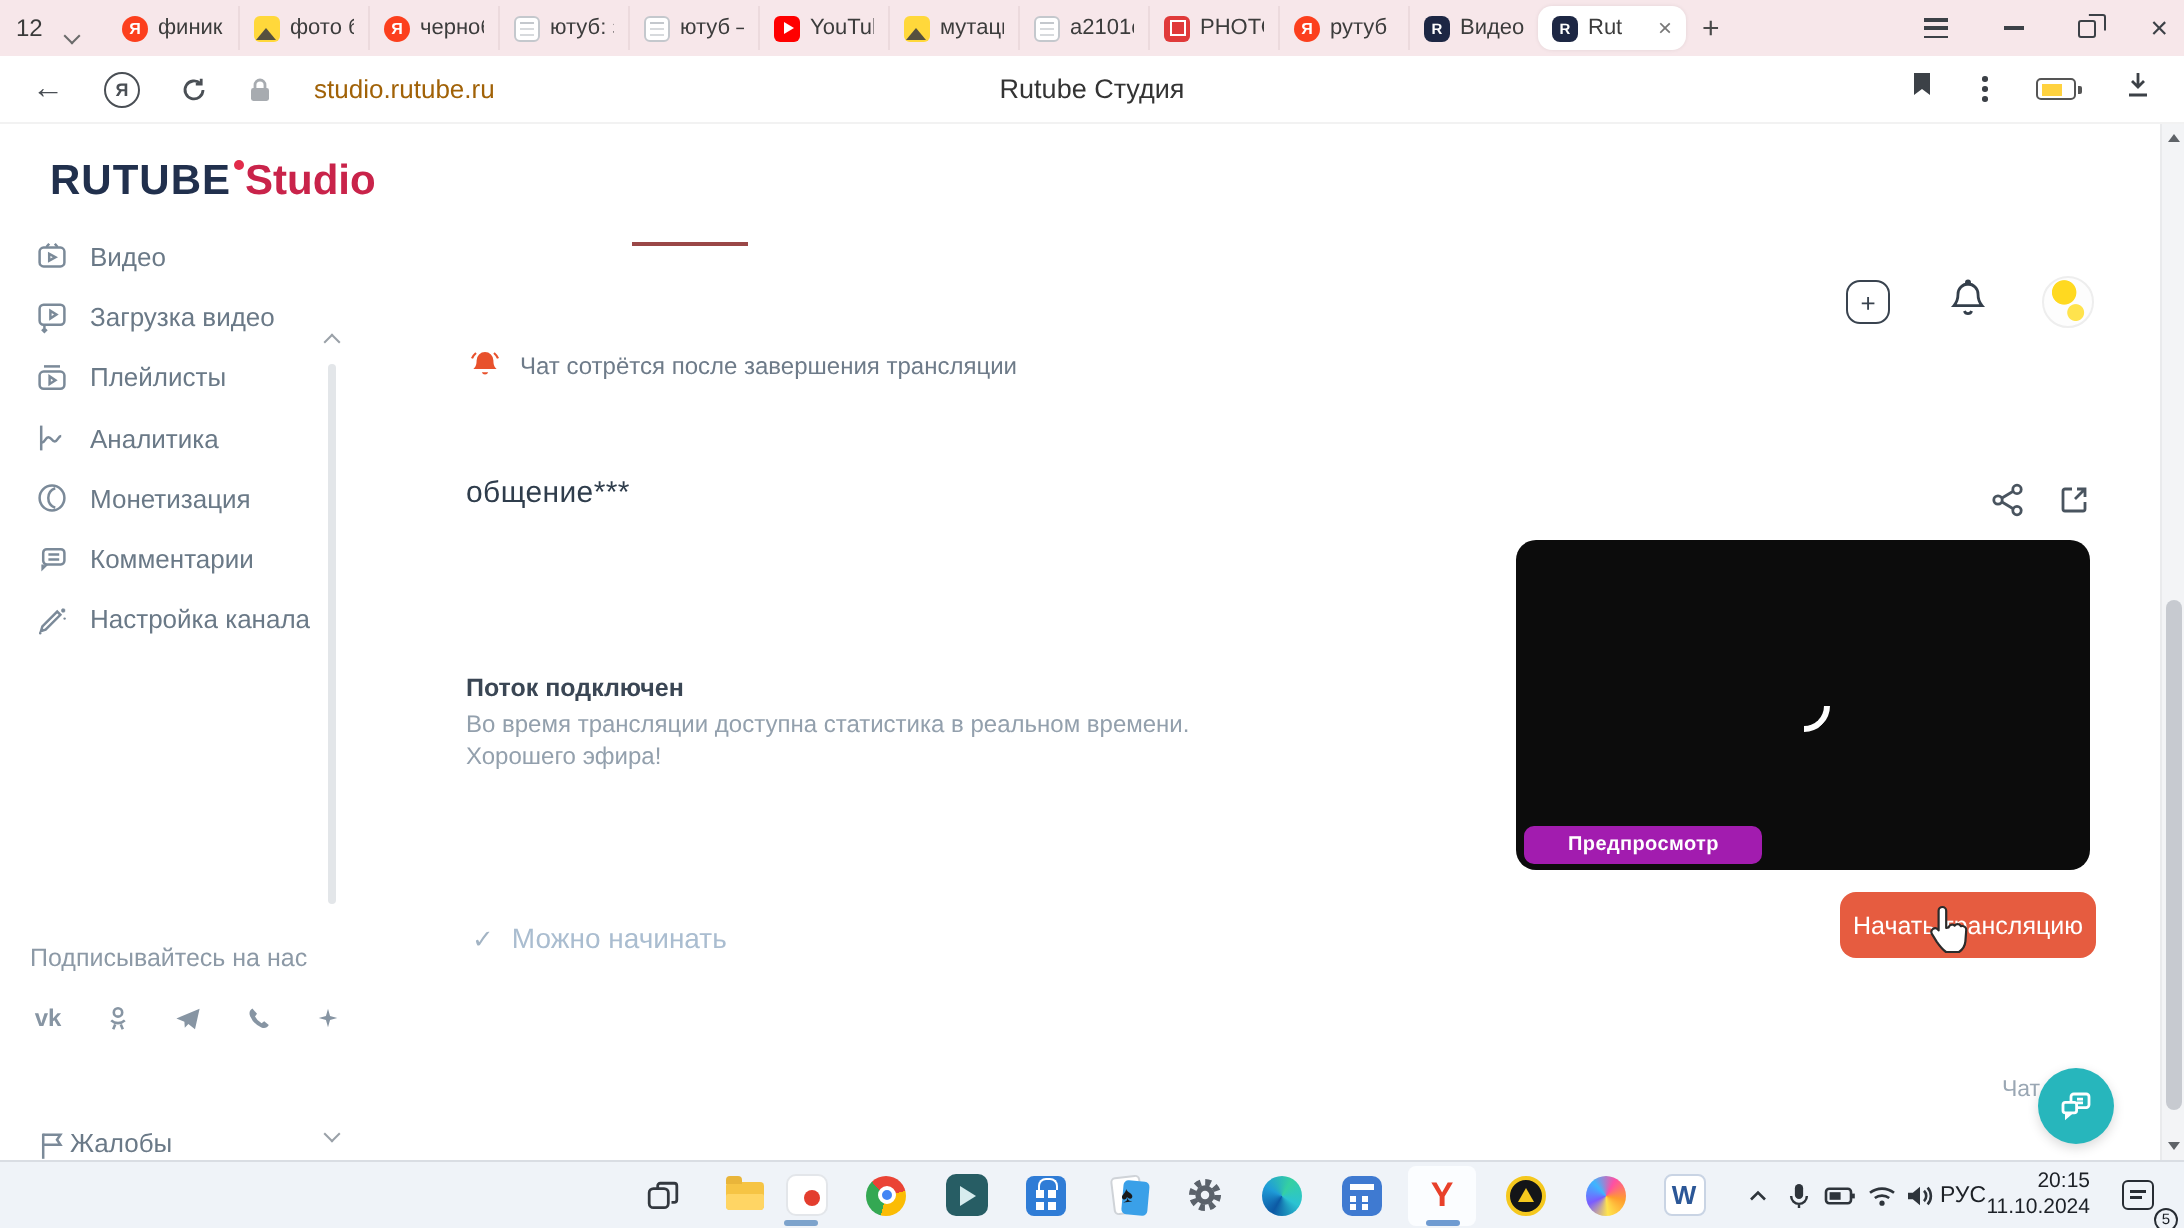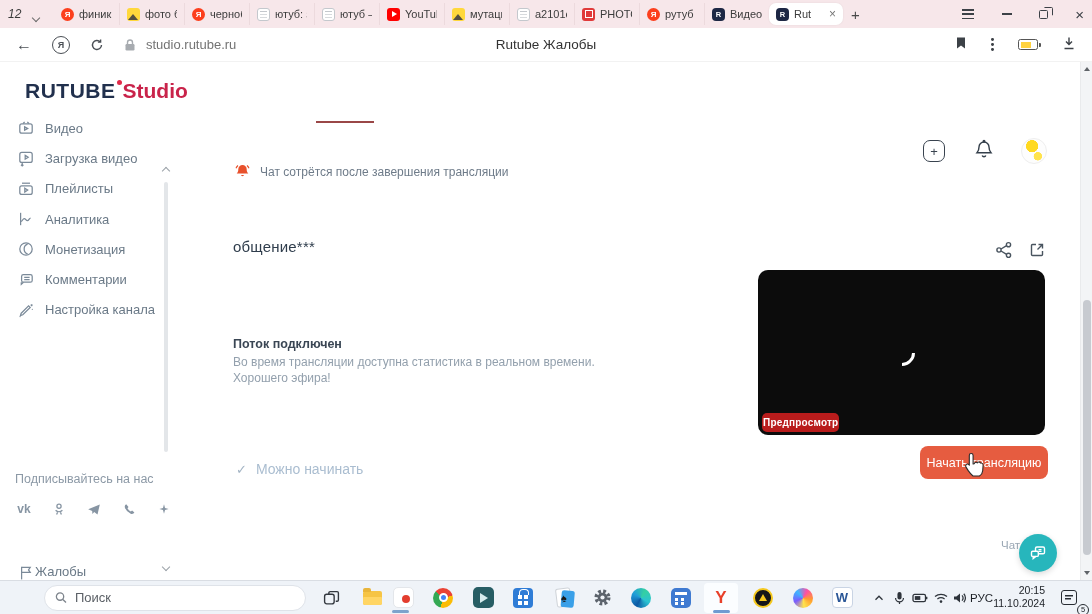"12" .tabcount { font-style: italic -> none }
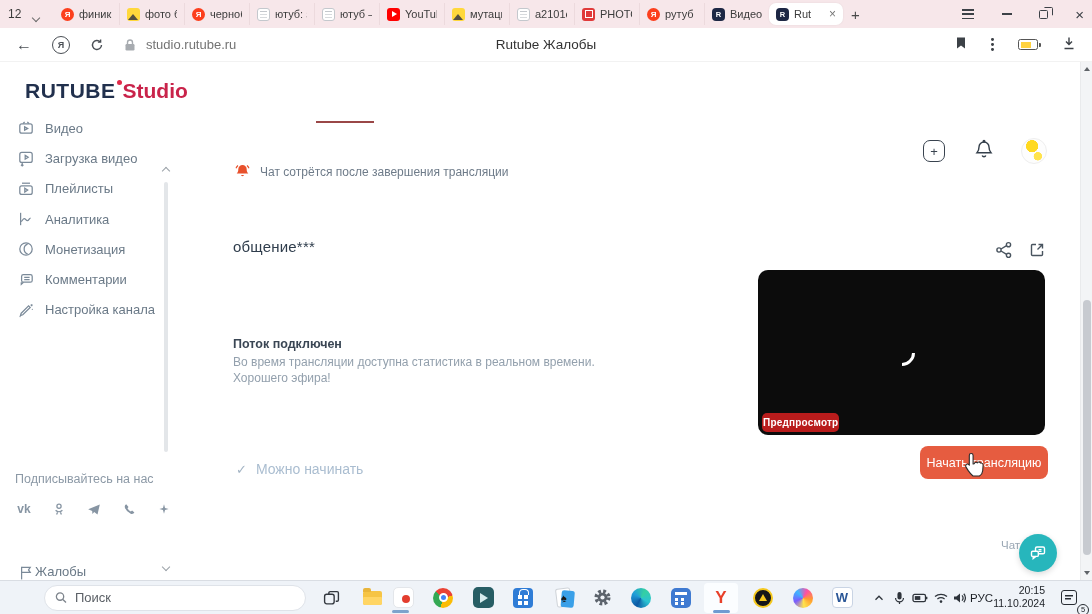"studio.rutube.ru" .url { color: #737373 -> #a16207; margin-left: 2px -> 13px }
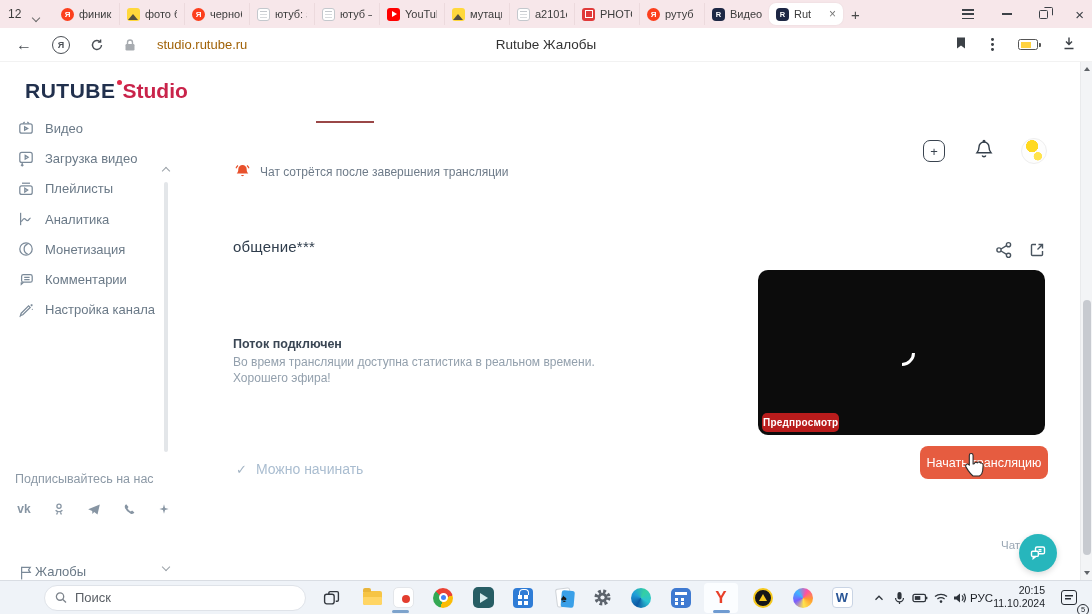"Rutube Жалобы" span.page-title { text: Жалобы -> Студия }
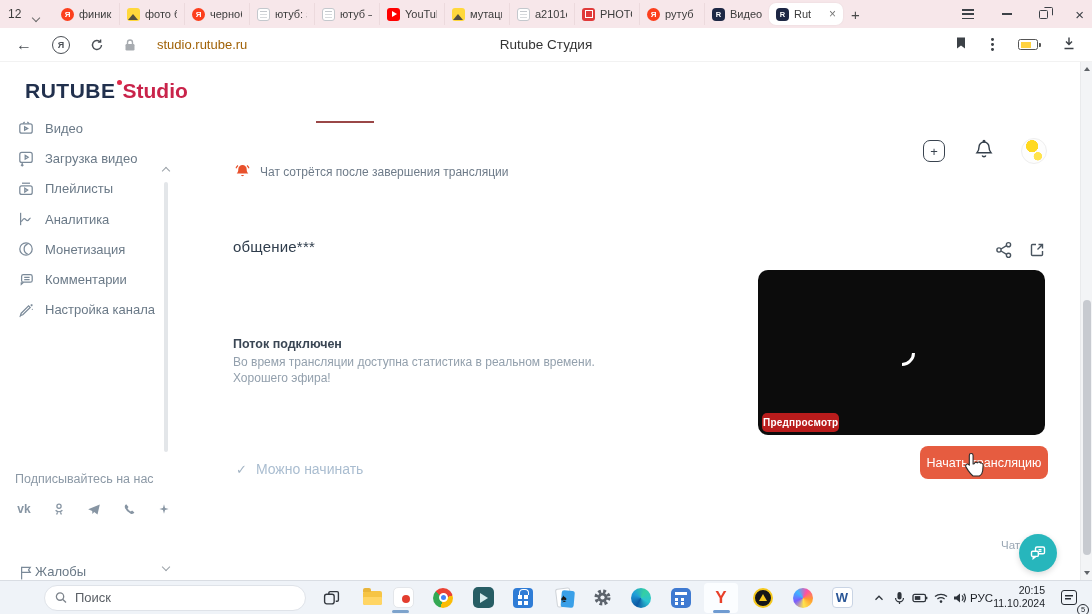"Чат сотрётся после завершения трансляции" .notice { top: 101px -> 112px }
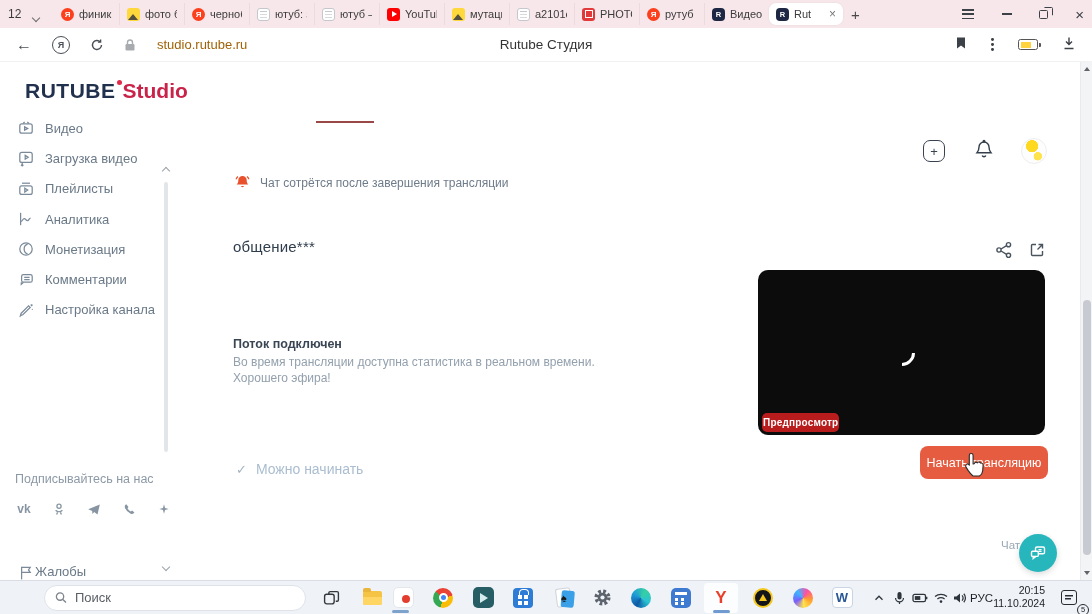"Предпросмотр" .badge { background: #b91c1c -> #a21caf; padding: 4px 1px -> 4px 22px }
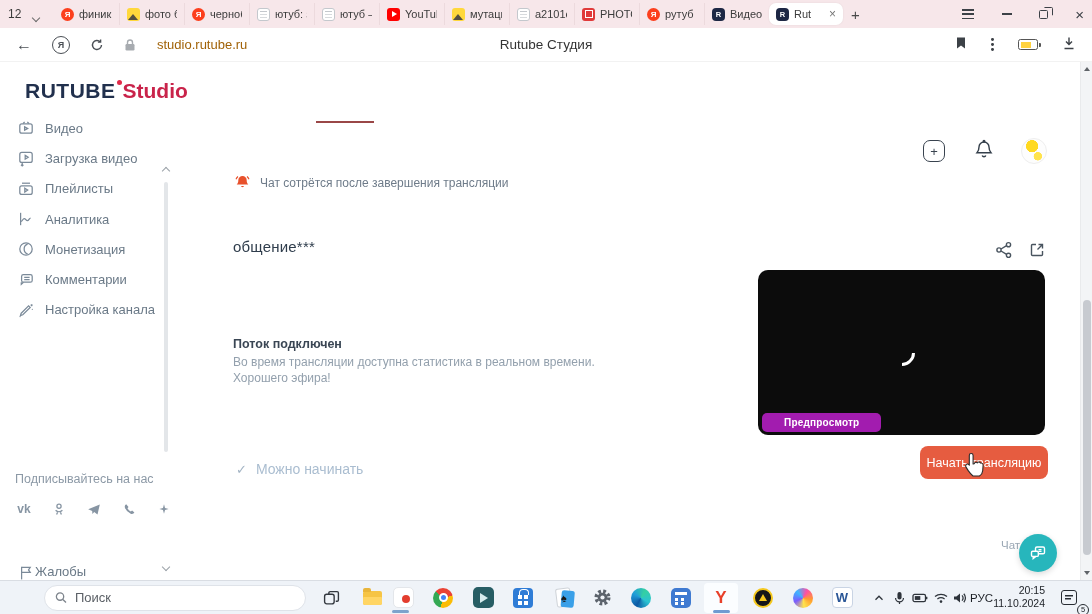"Поиск" div.tk { html: <div> <svg> <circle></circle> <path></path> </svg> <input> </div> -> none }
